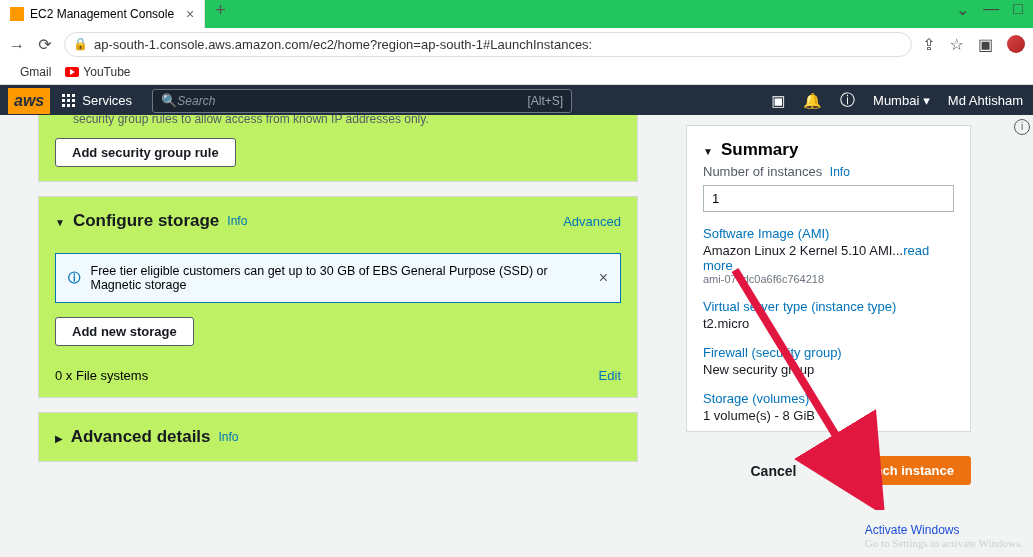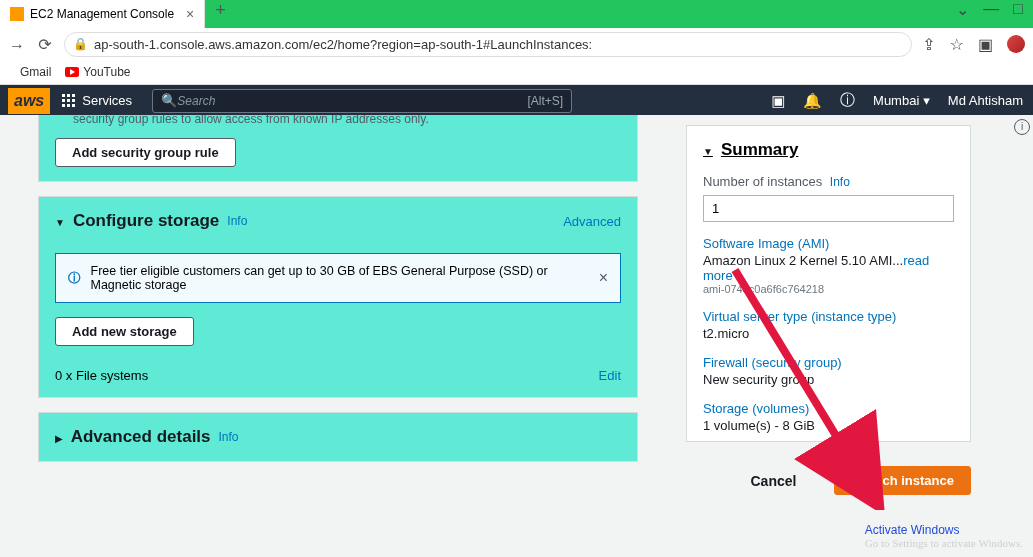"security group rules to allow" .panel { background: #5eead4 -> #bef264 }
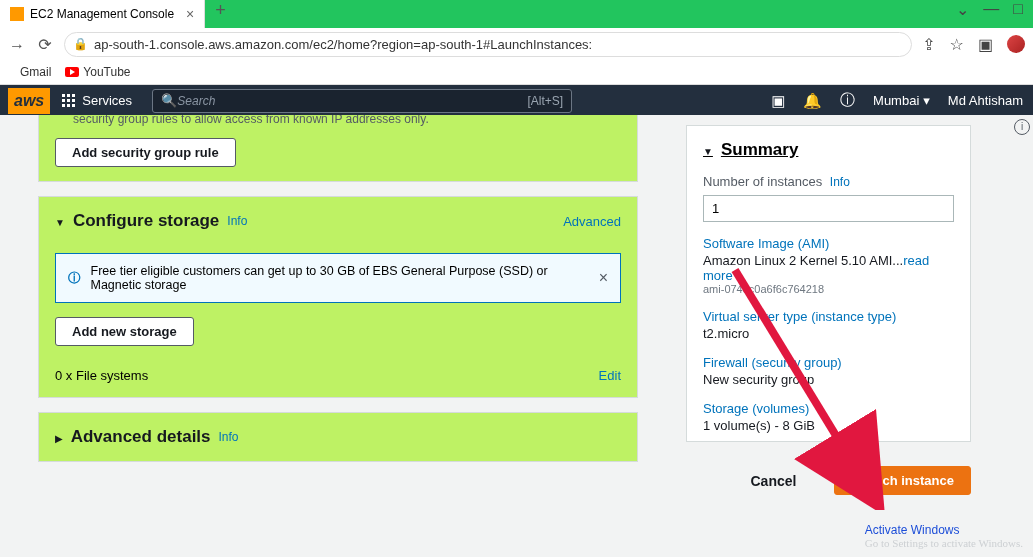"Summary" .summary-header { margin-bottom: 14px -> 4px; text-decoration: underline -> none }
